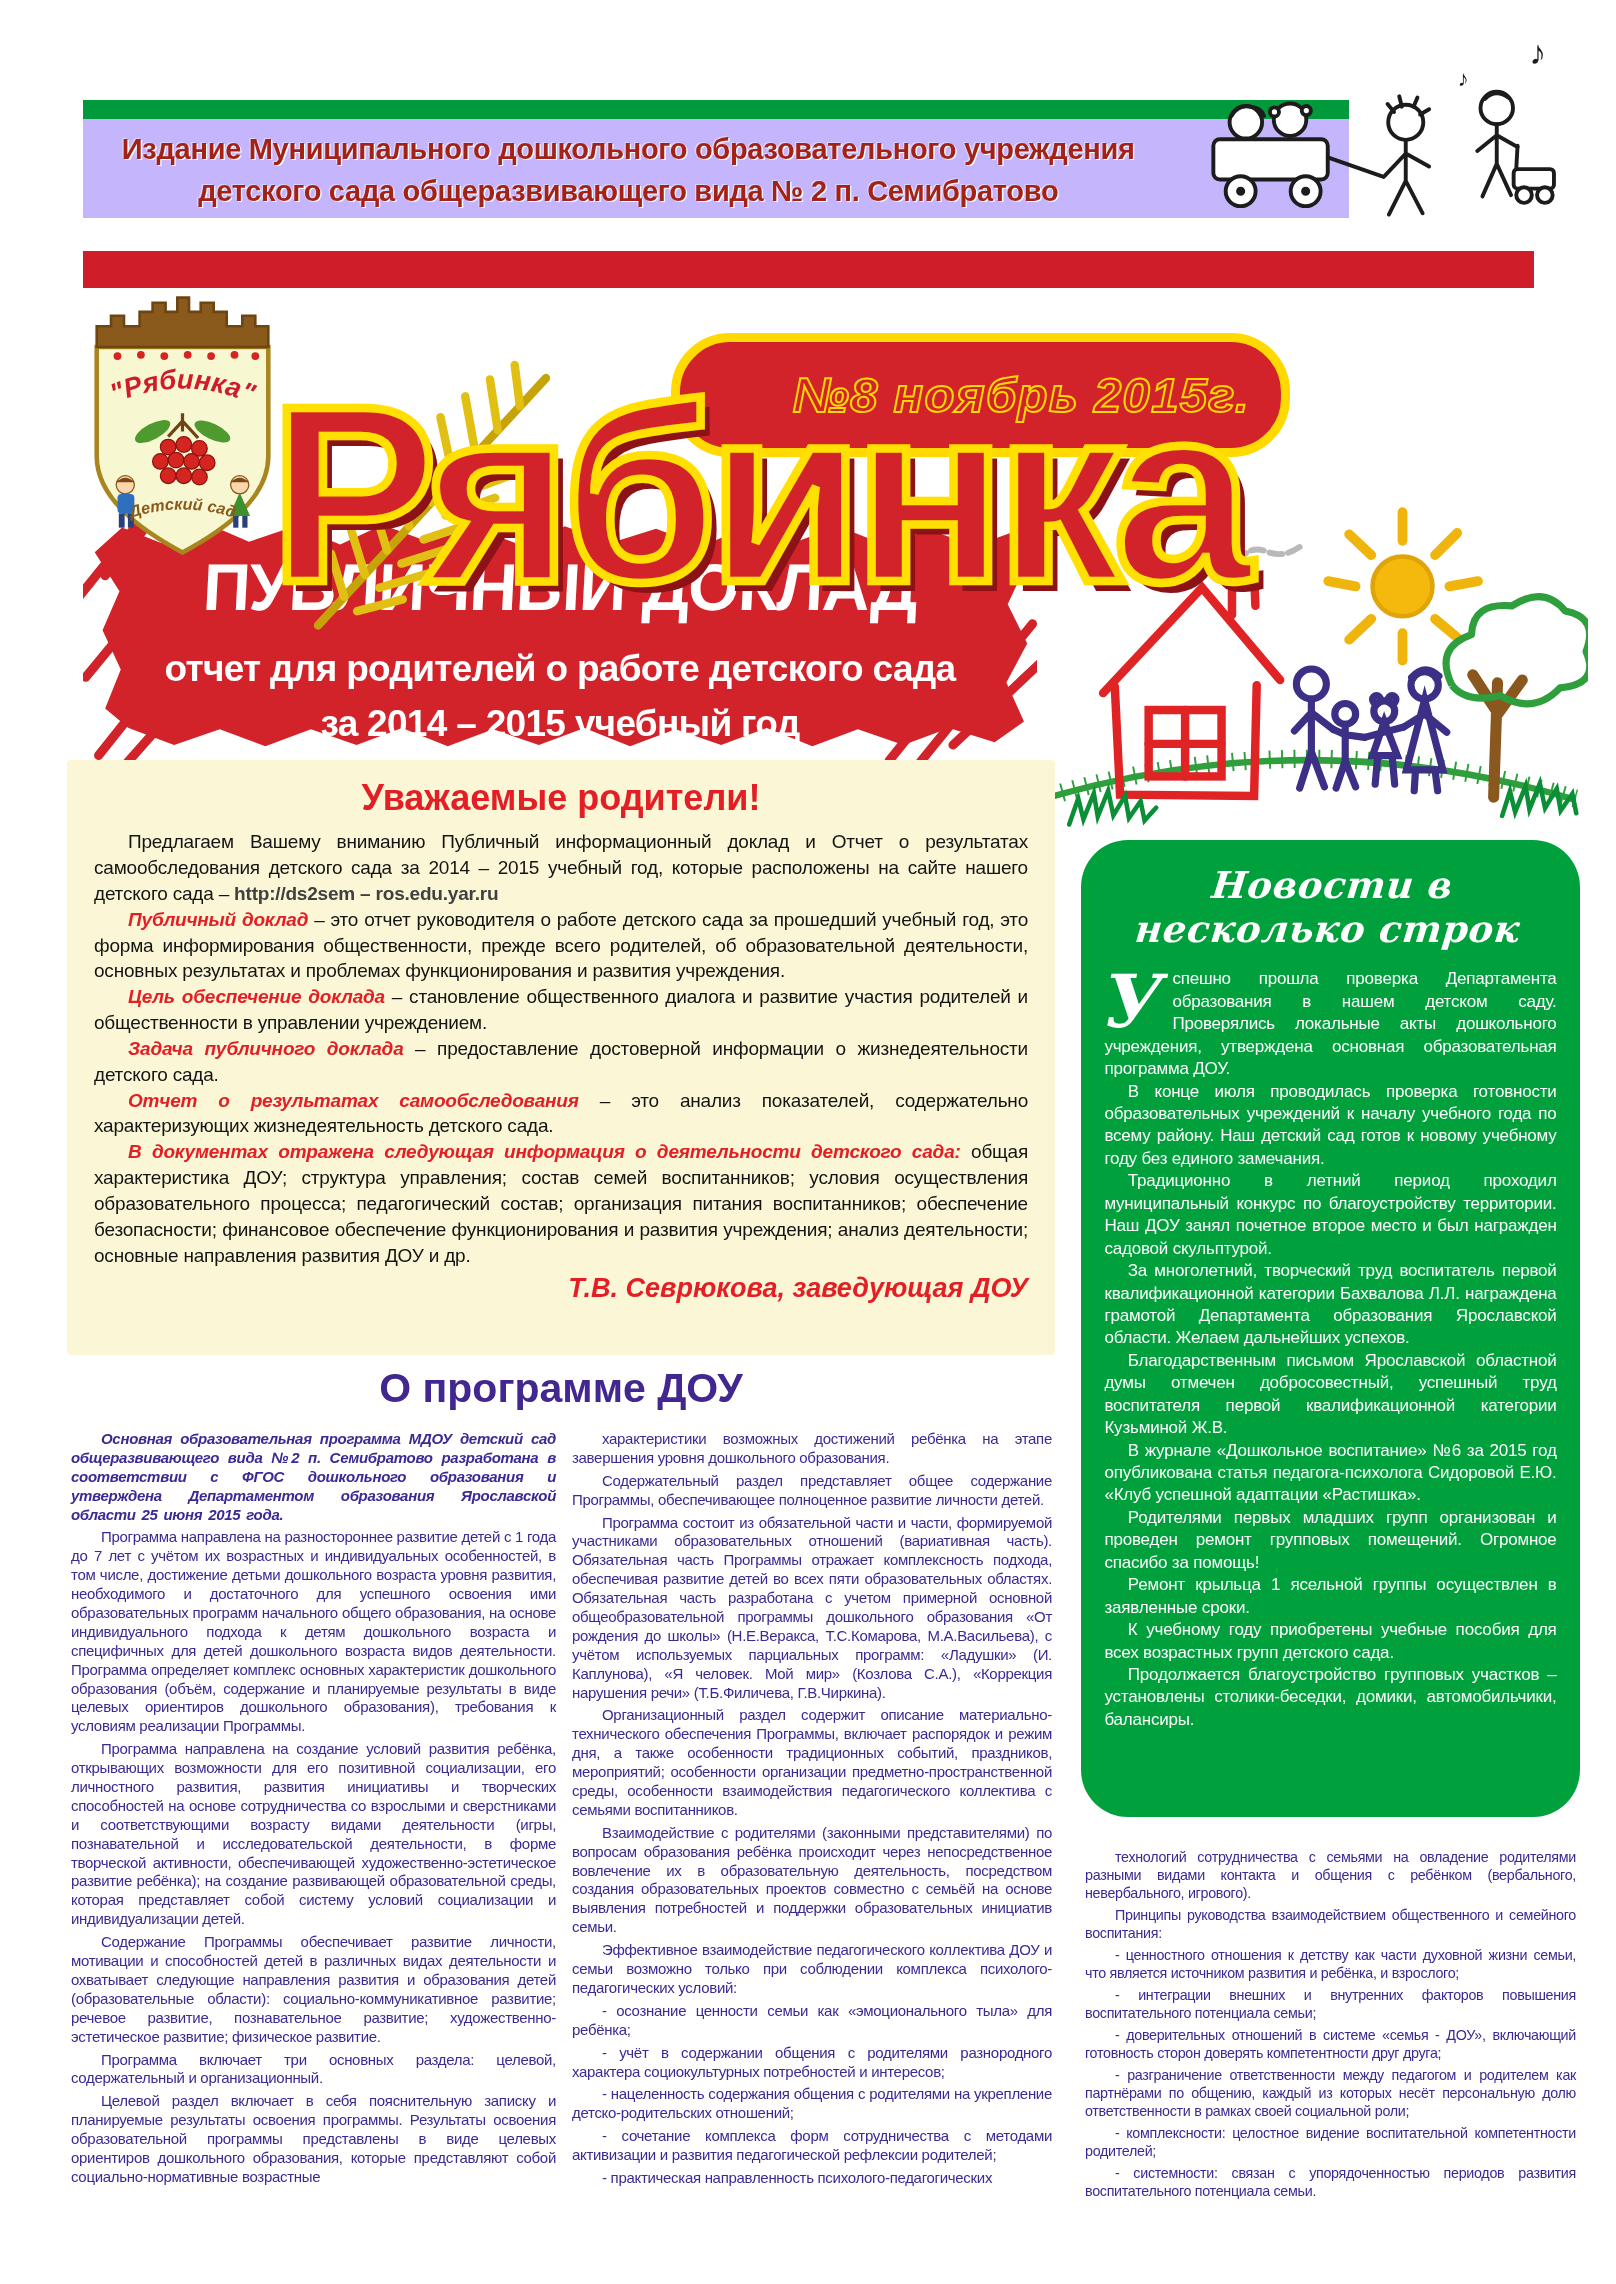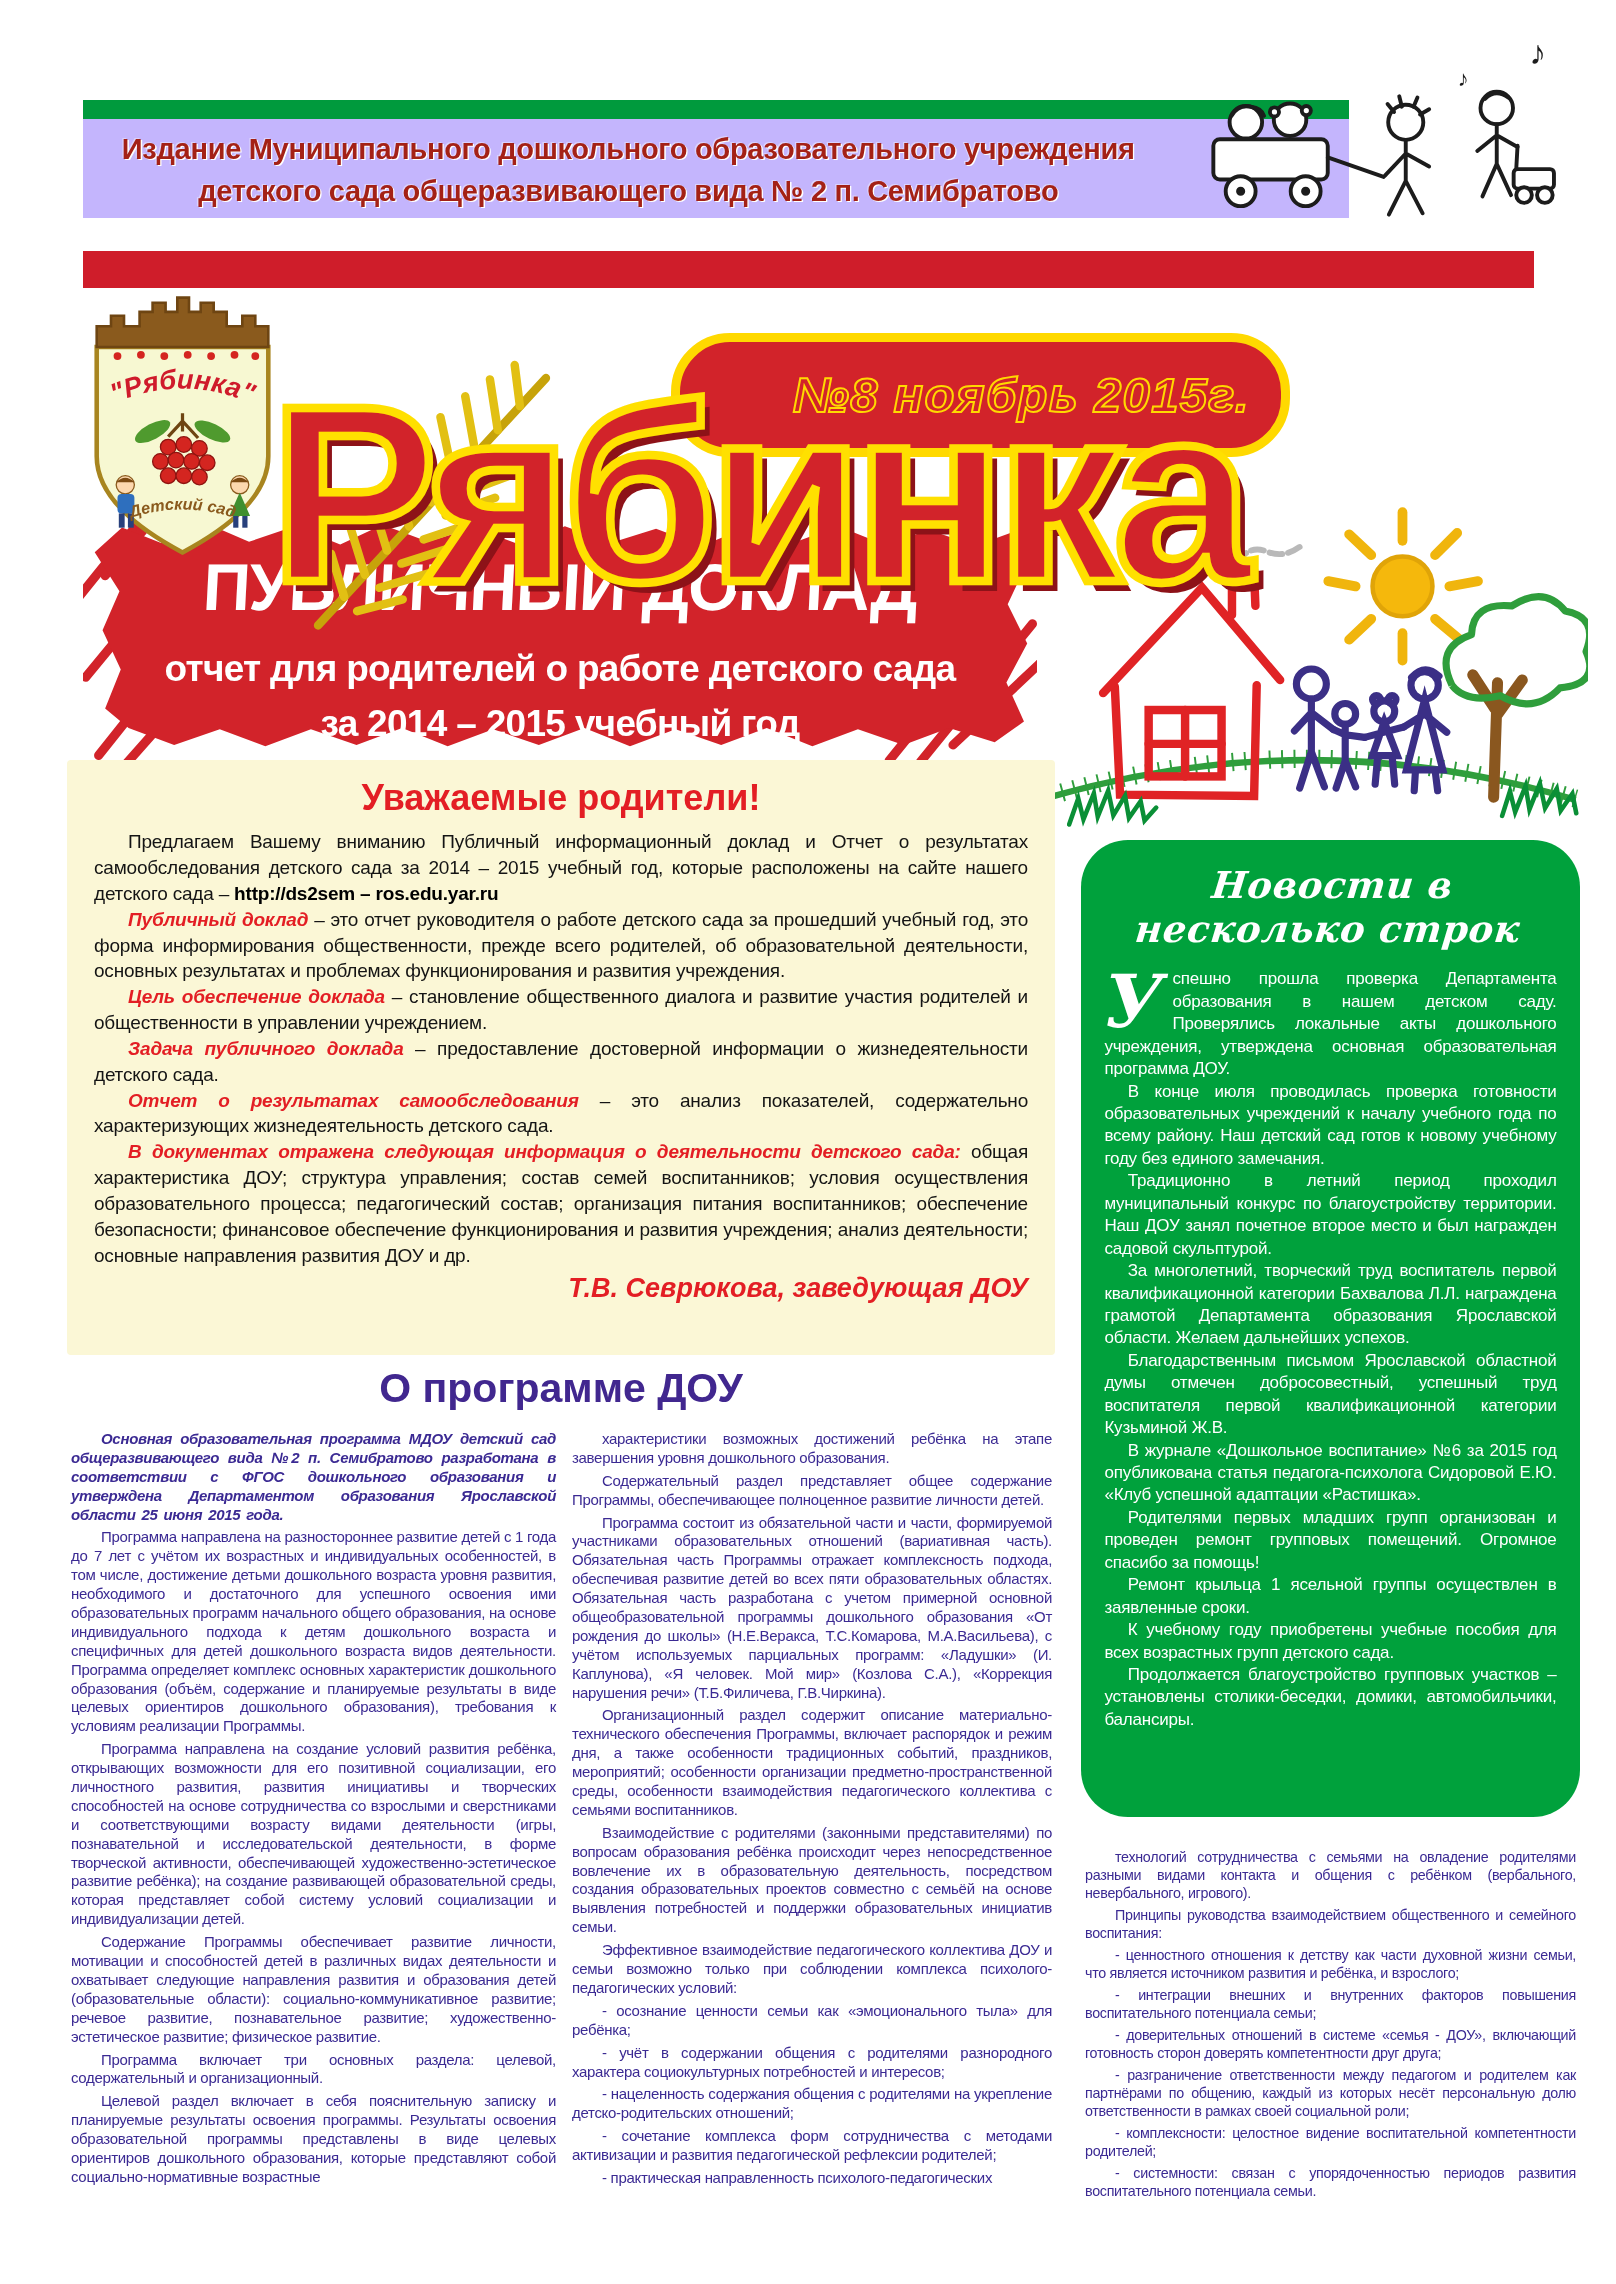"http://ds2sem – ros.edu.yar.ru" .ylink { color: #000000 -> #404040 }
